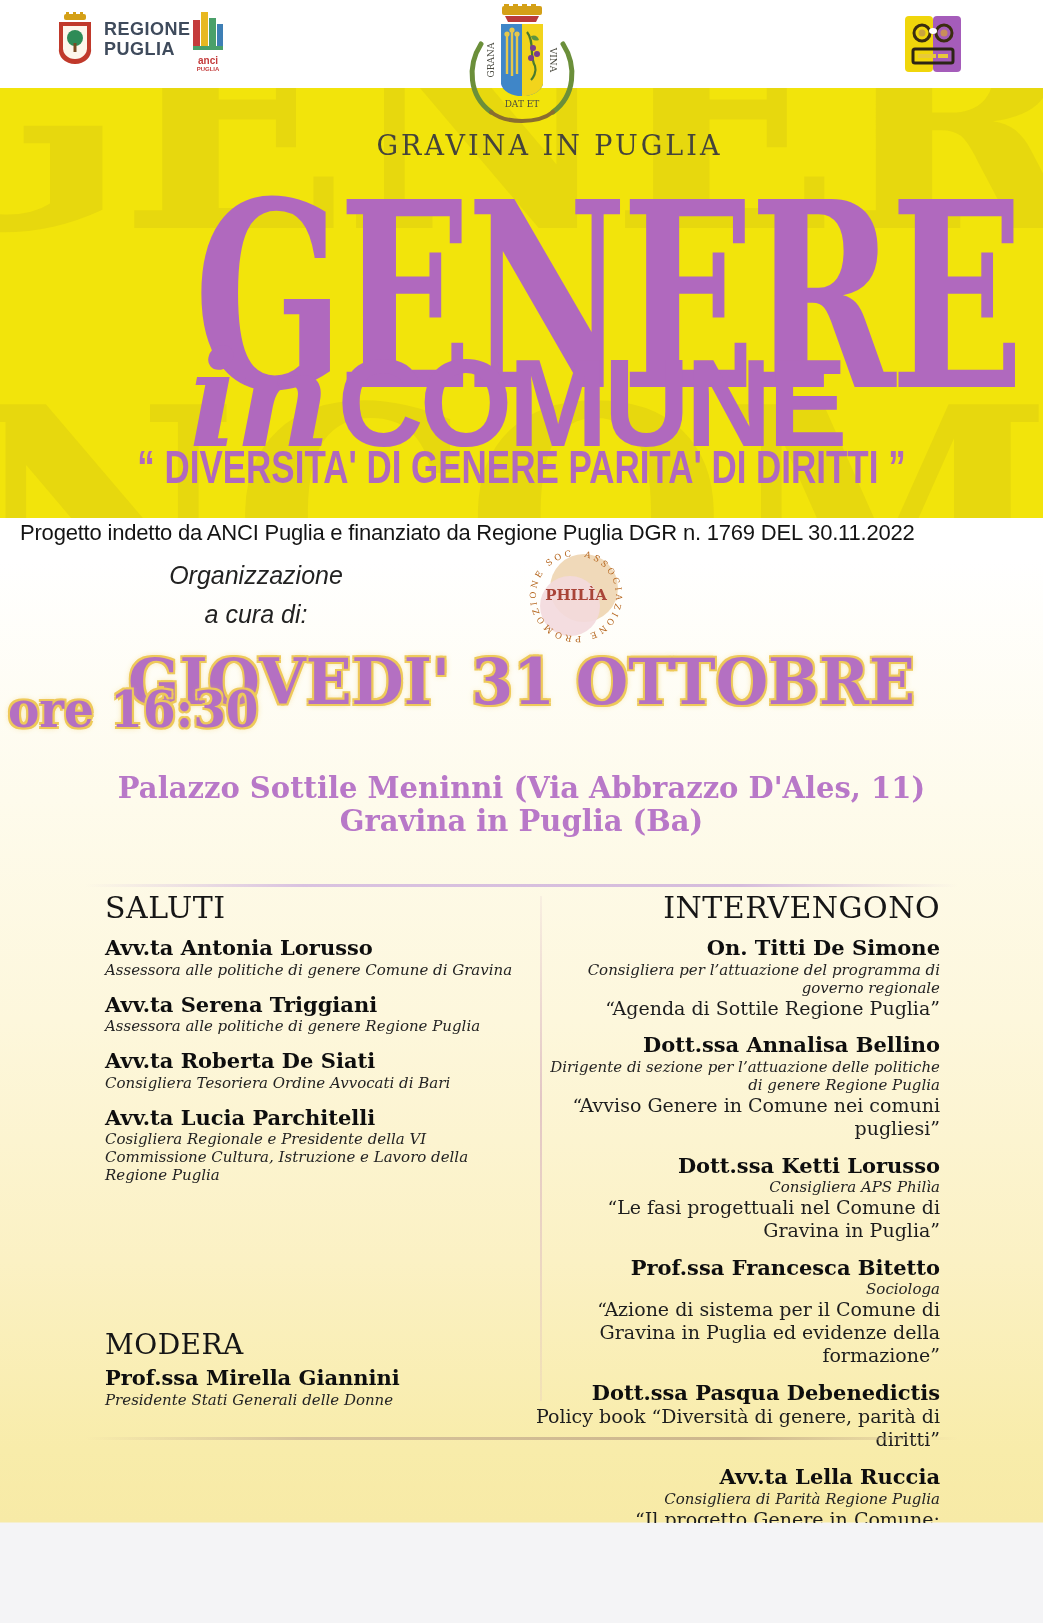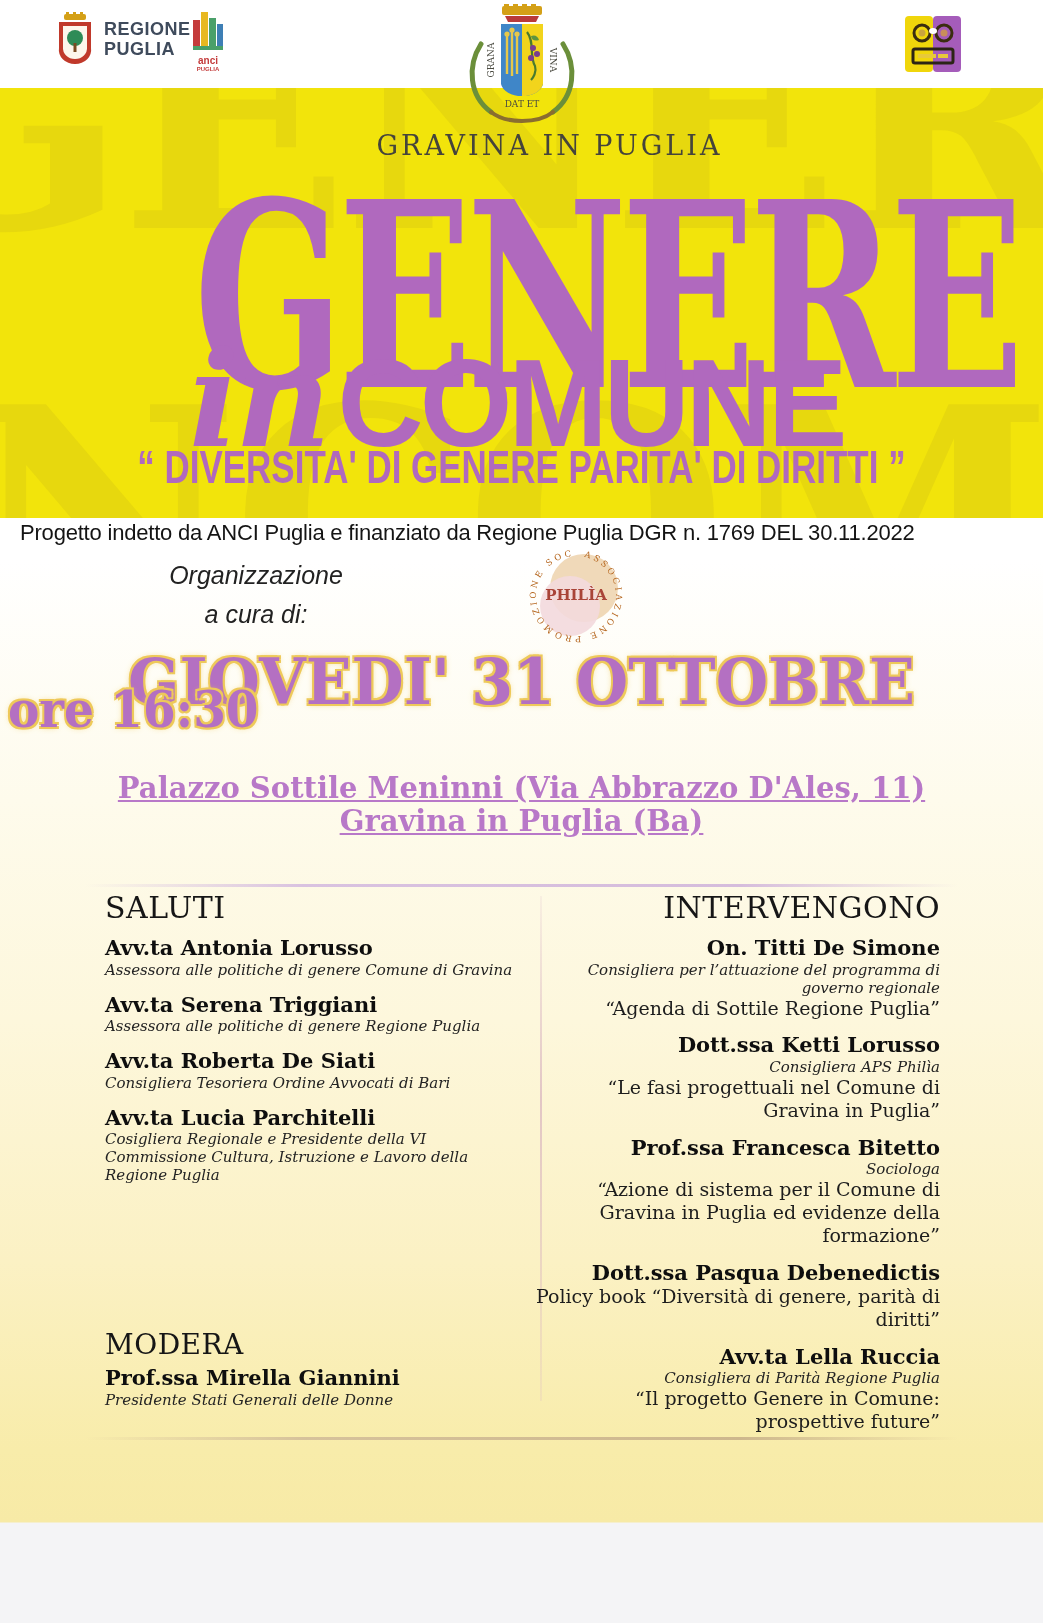"Palazzo Sottile Meninni (Via Abbrazzo" .venue { text-decoration: underline -> none }
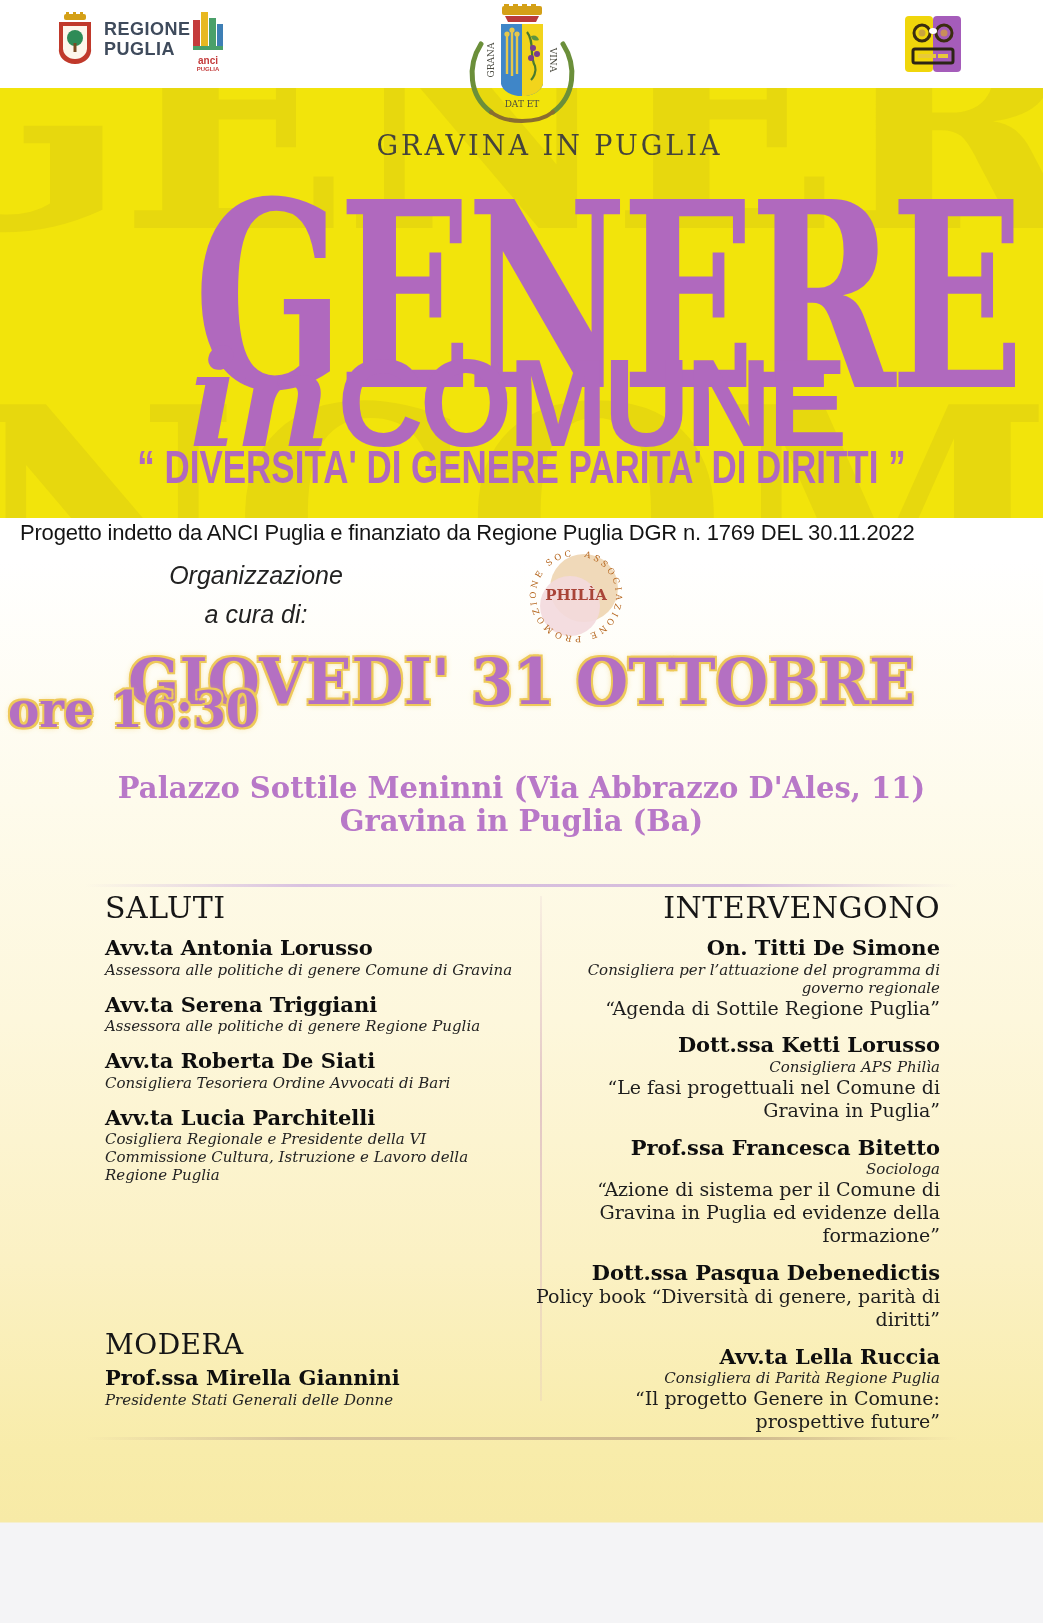"Dott.ssa Annalisa Bellino" div.entry { html: none -> <div> <div>Dott.ssa Annalisa Bellino</div> <div>Dirigente di sezione per l’attuazione delle politiche di genere Regione Puglia</div> <div>“Avviso Genere in Comune nei comuni pugliesi”</div> </div> }
